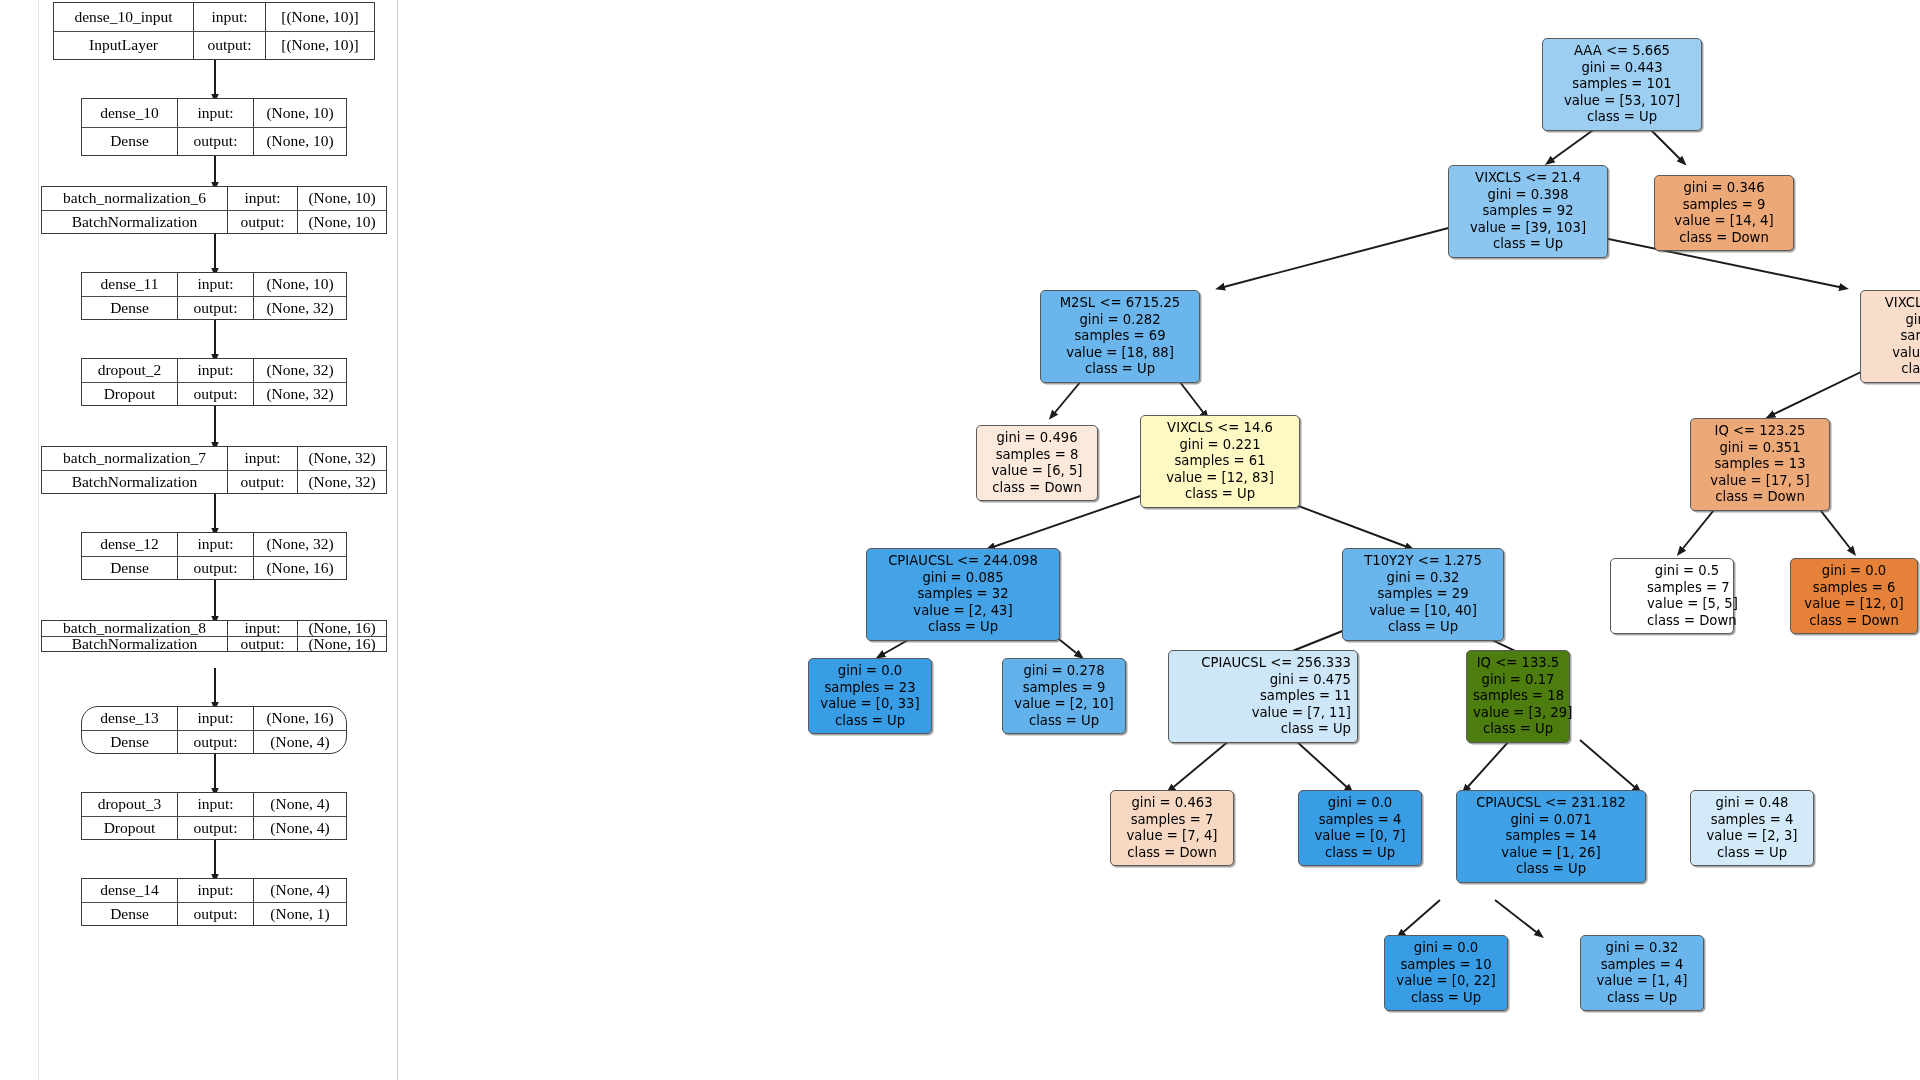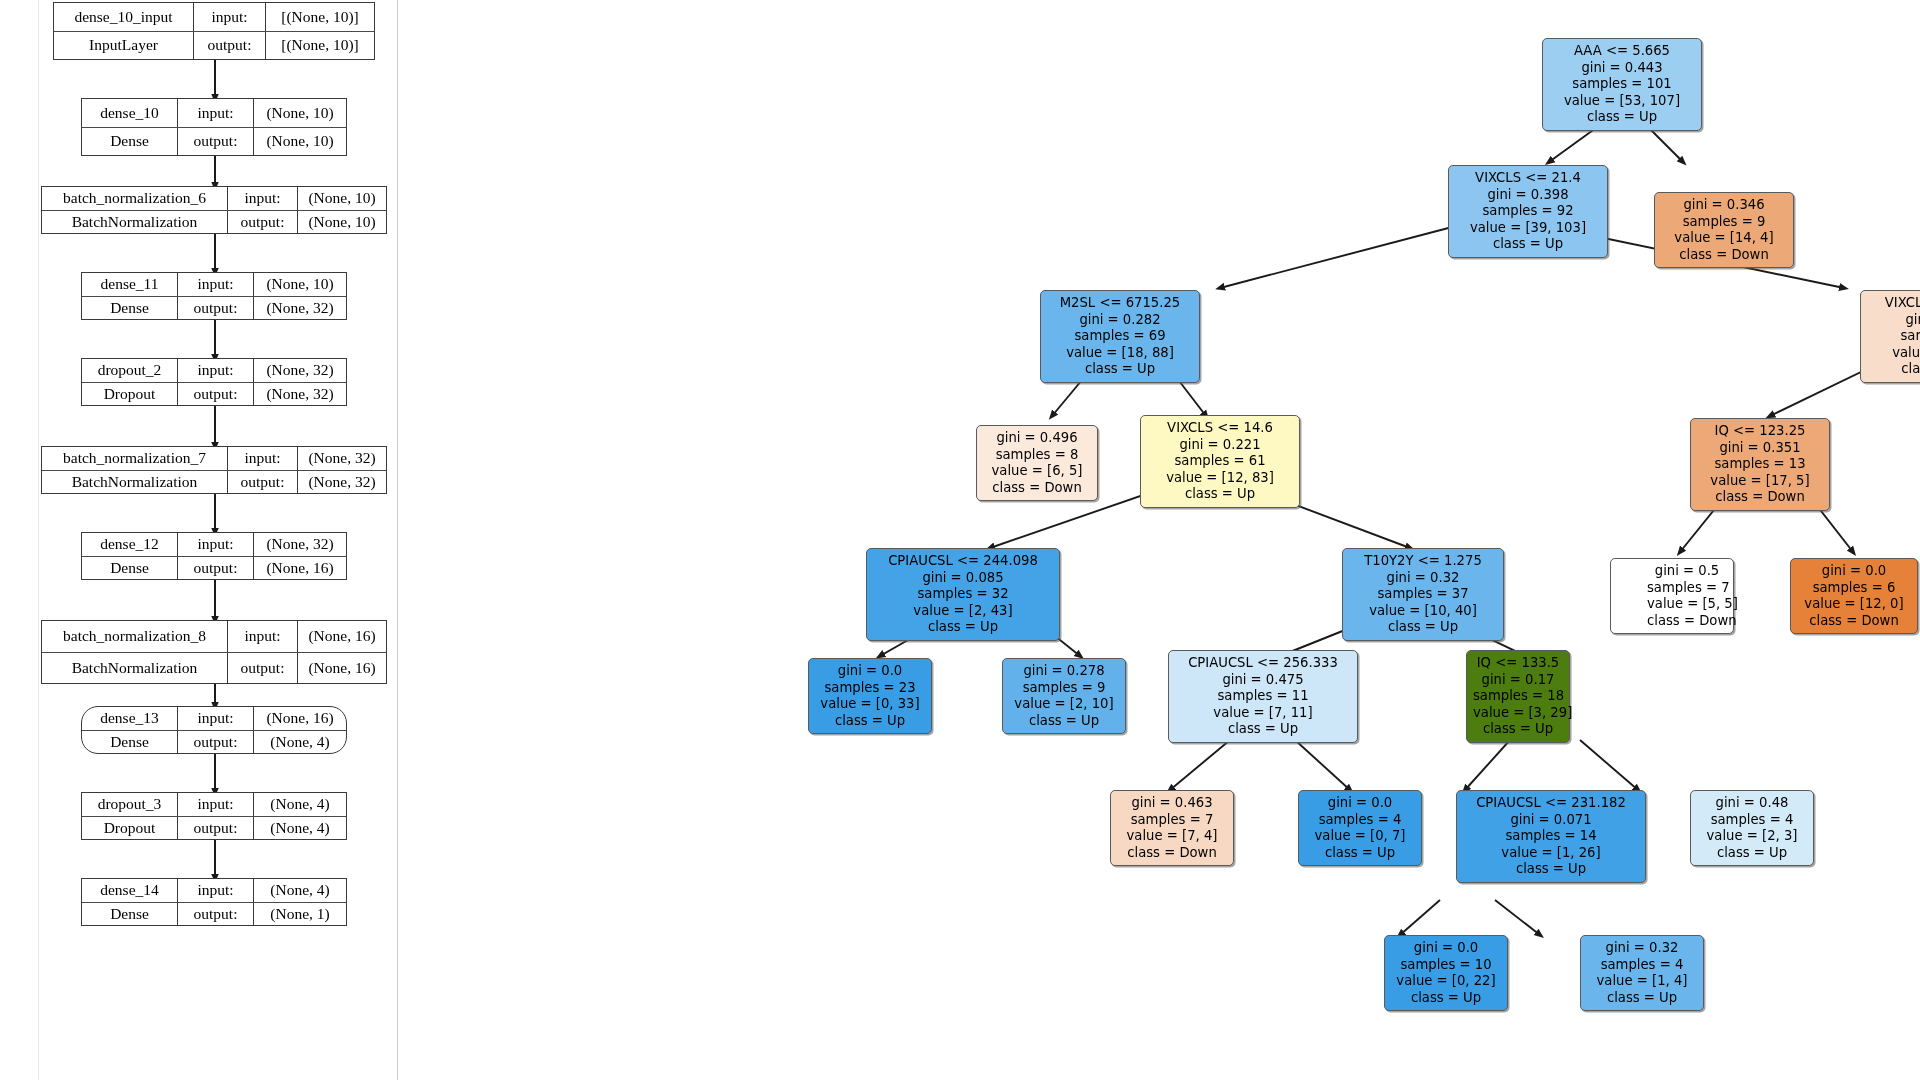"gini = 0.346" div.tnode { top: 192px -> 175px }
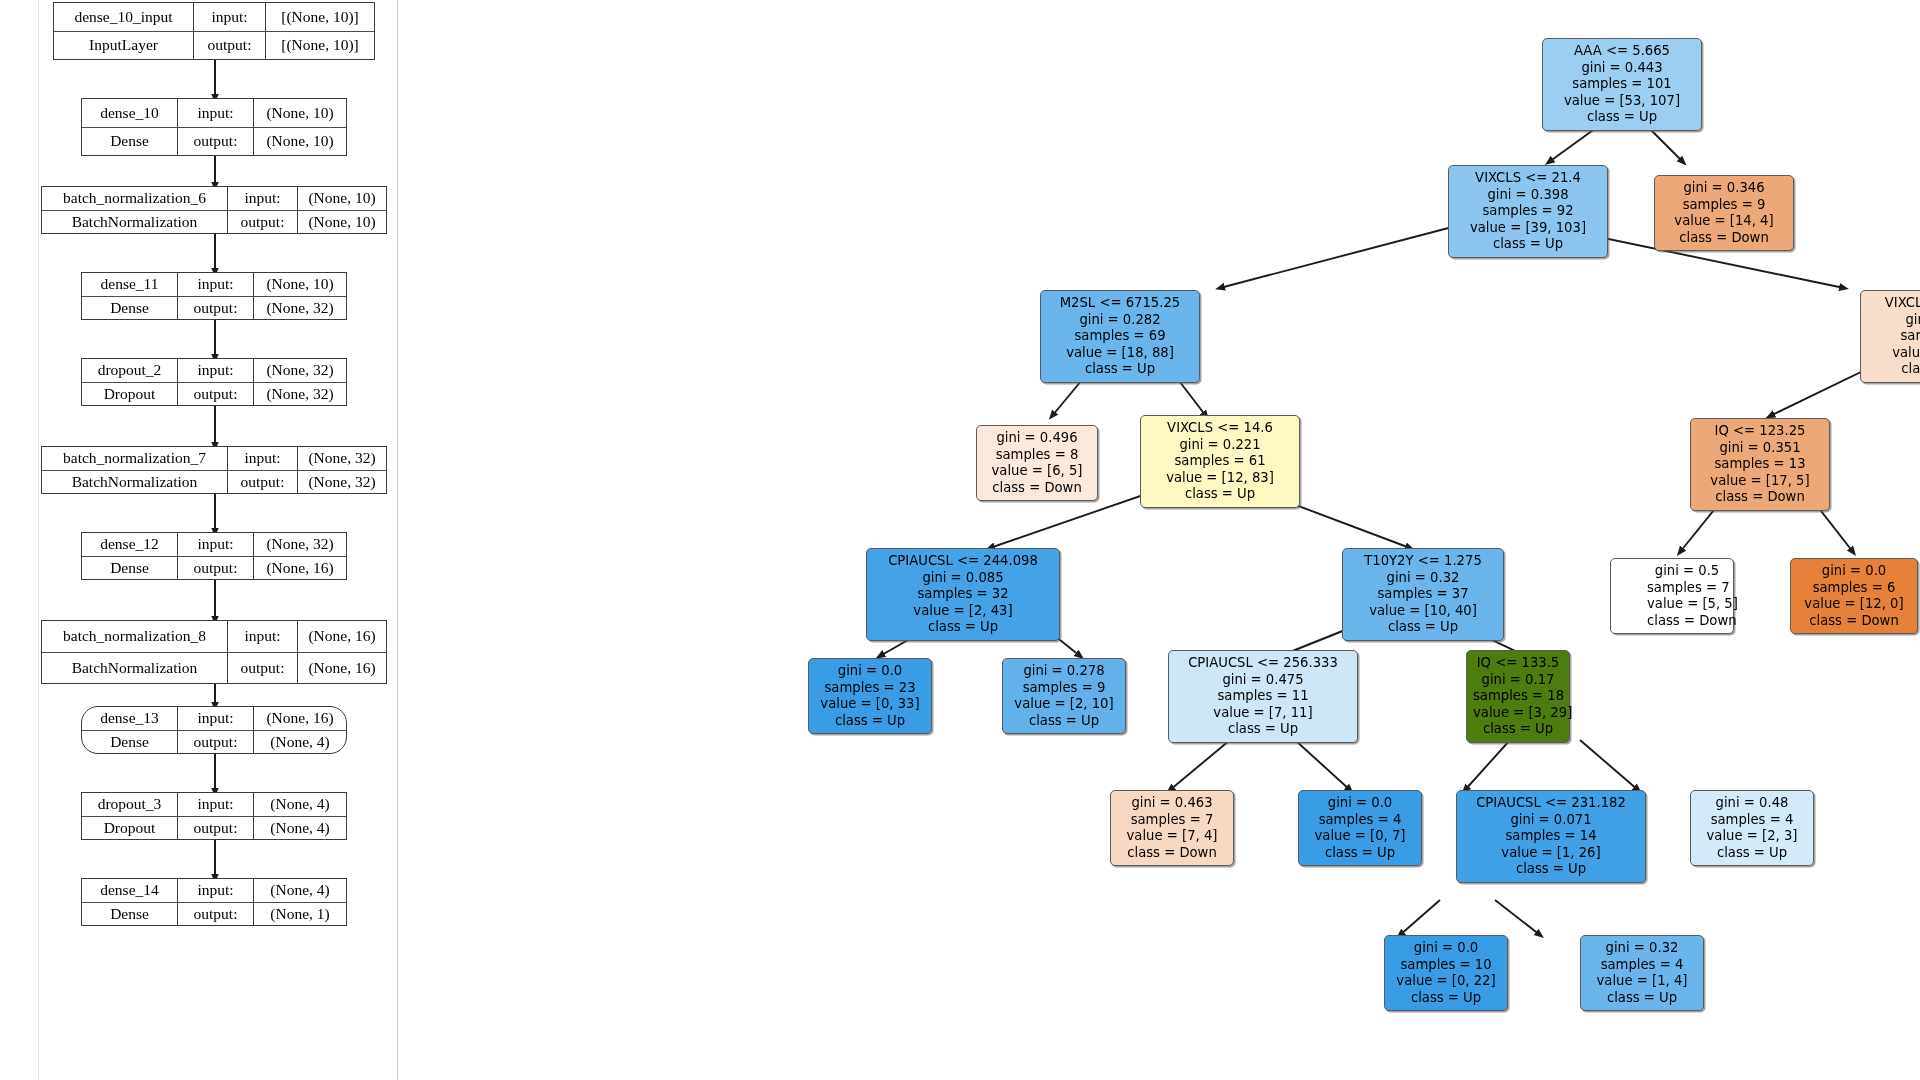"samples = 37" span.tline { text: 37 -> 29 }
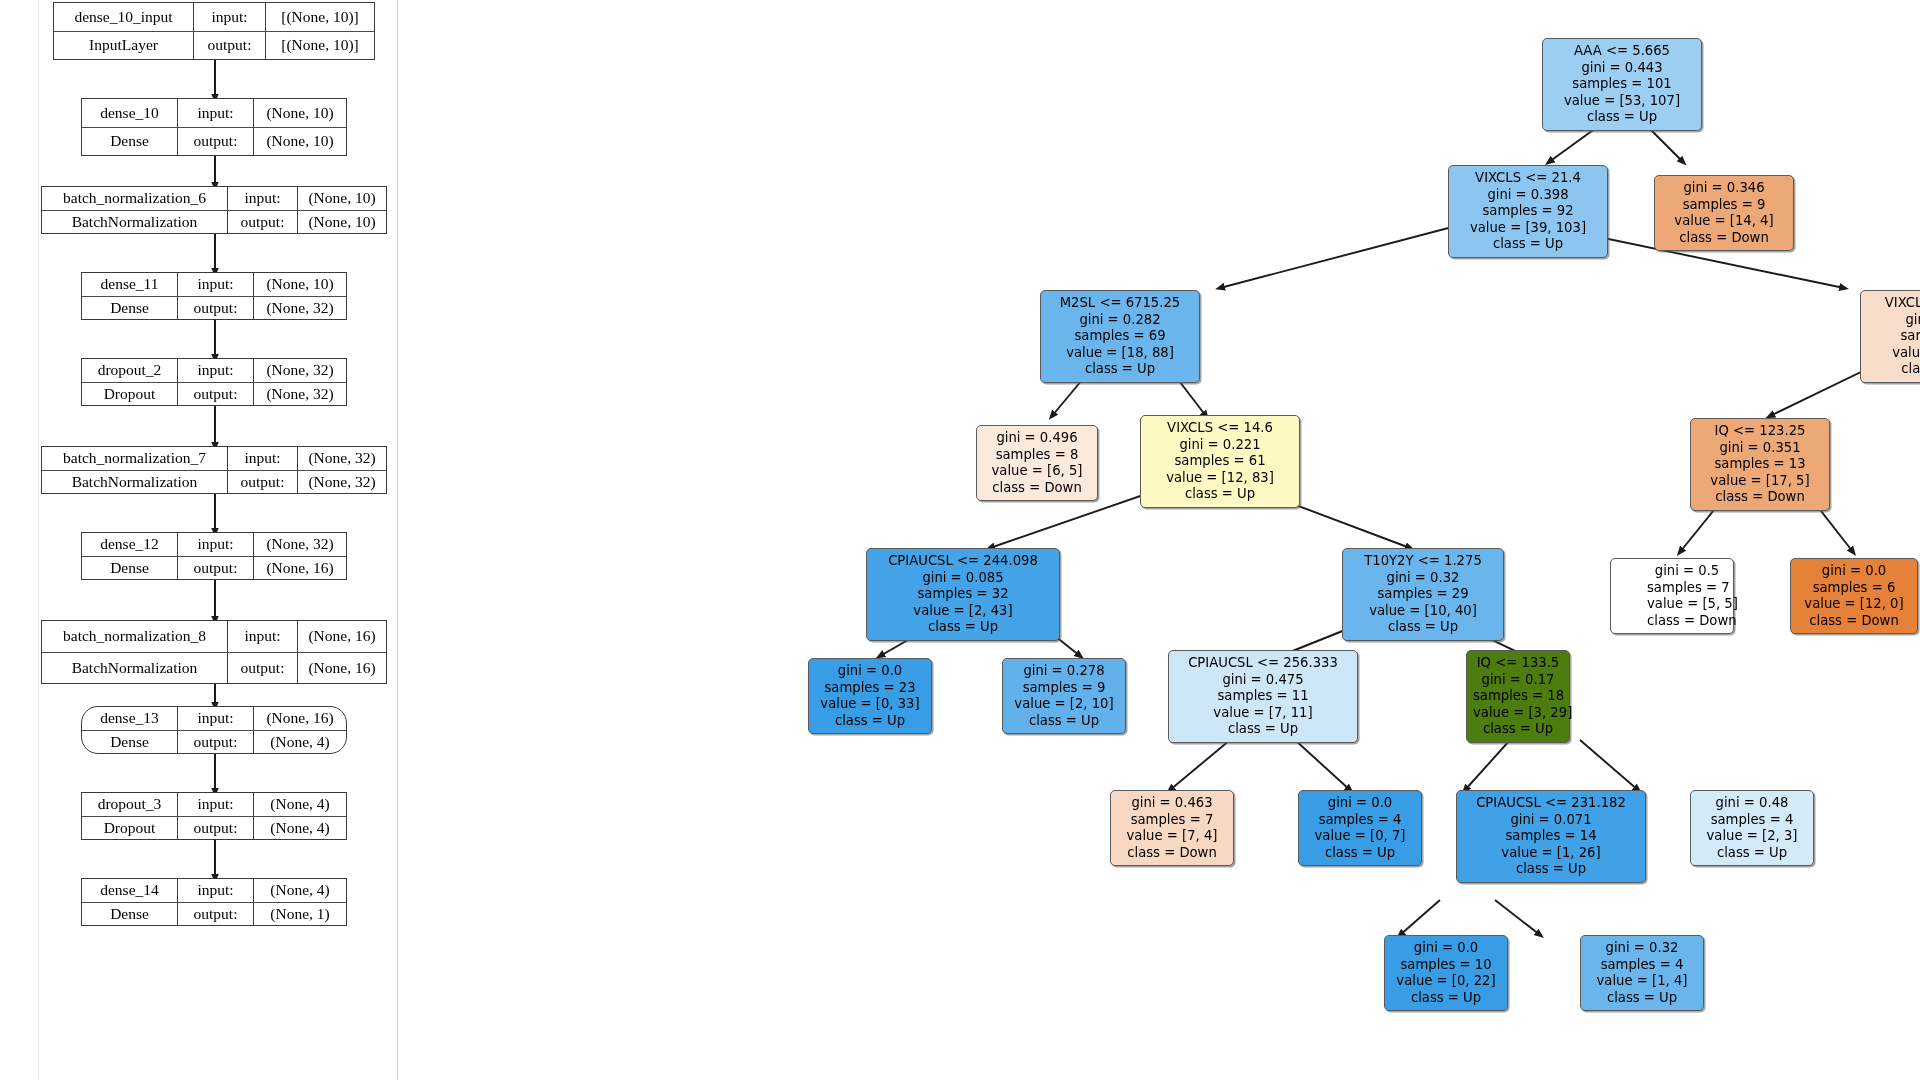"batch_normalization_8" div.kbox { height: 64px -> 32px }
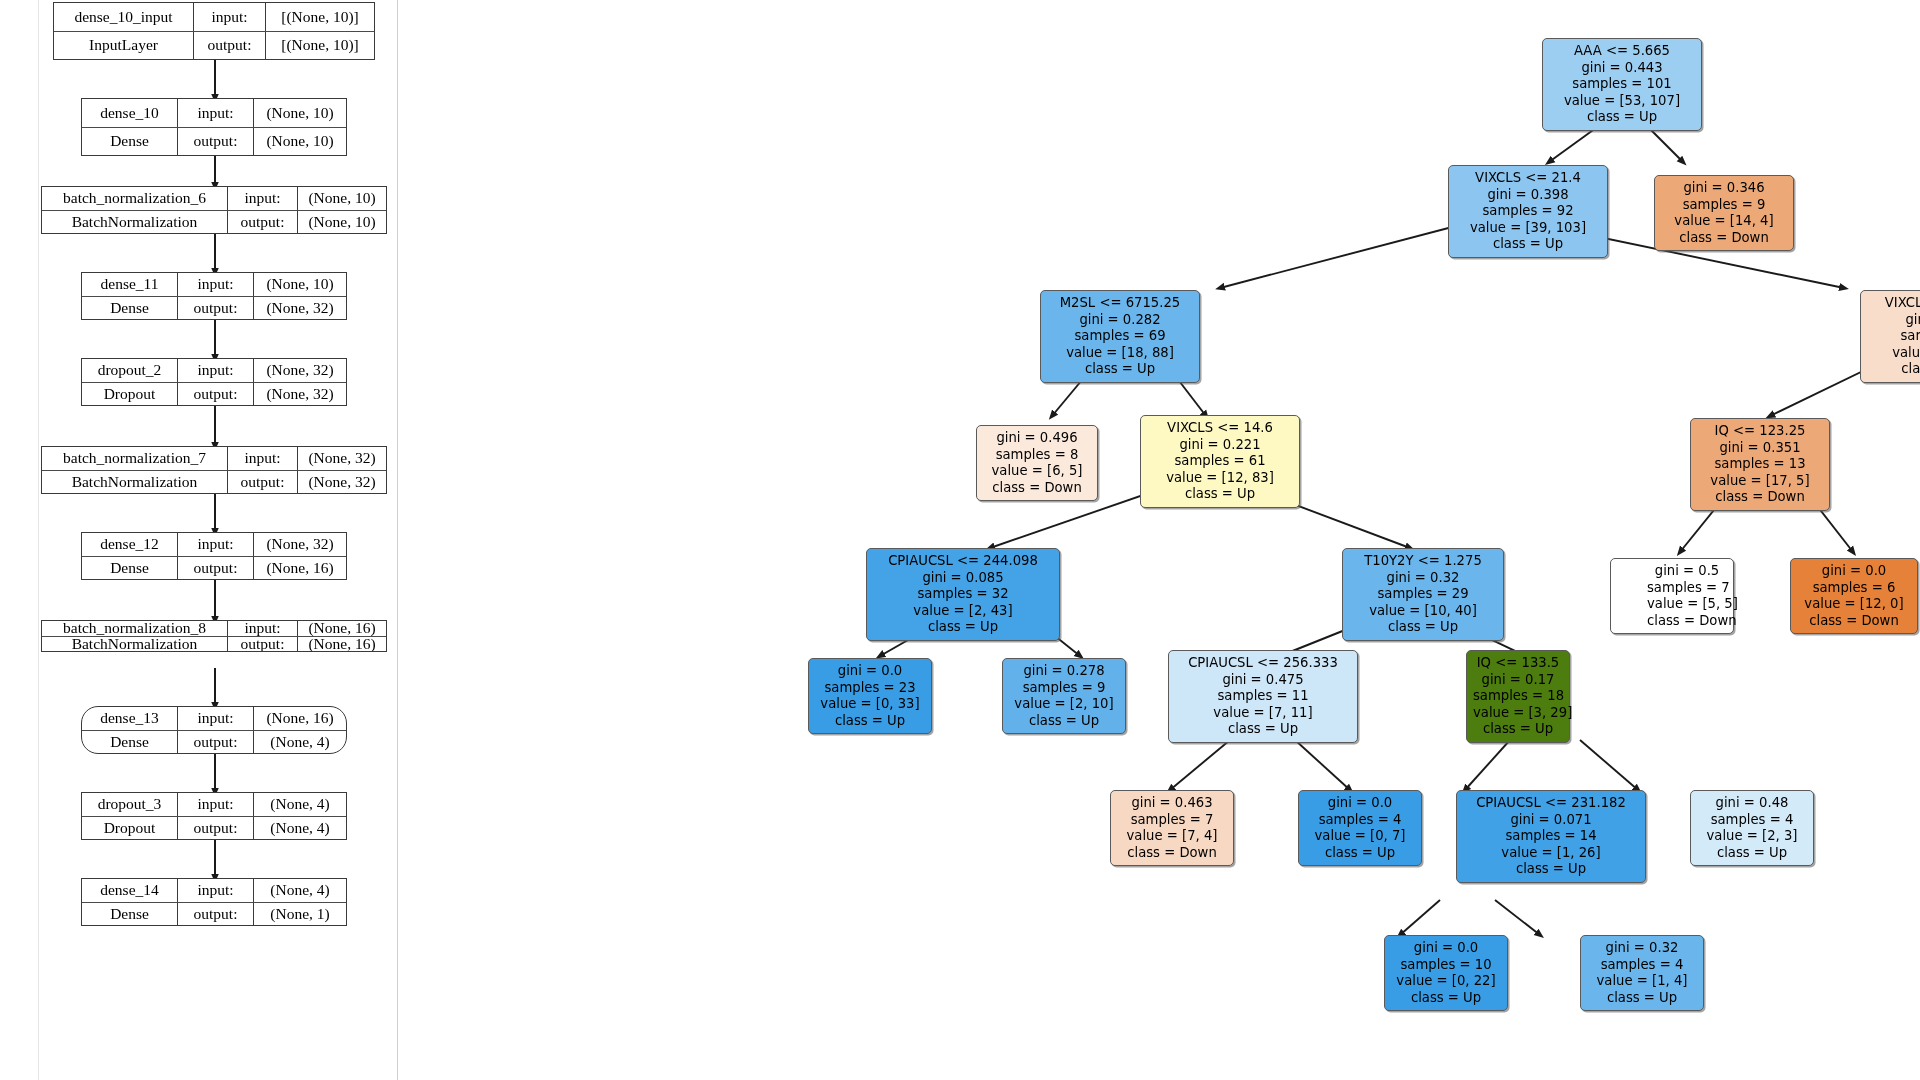"CPIAUCSL <= 256.333" div.tnode { text-align: none -> right }
